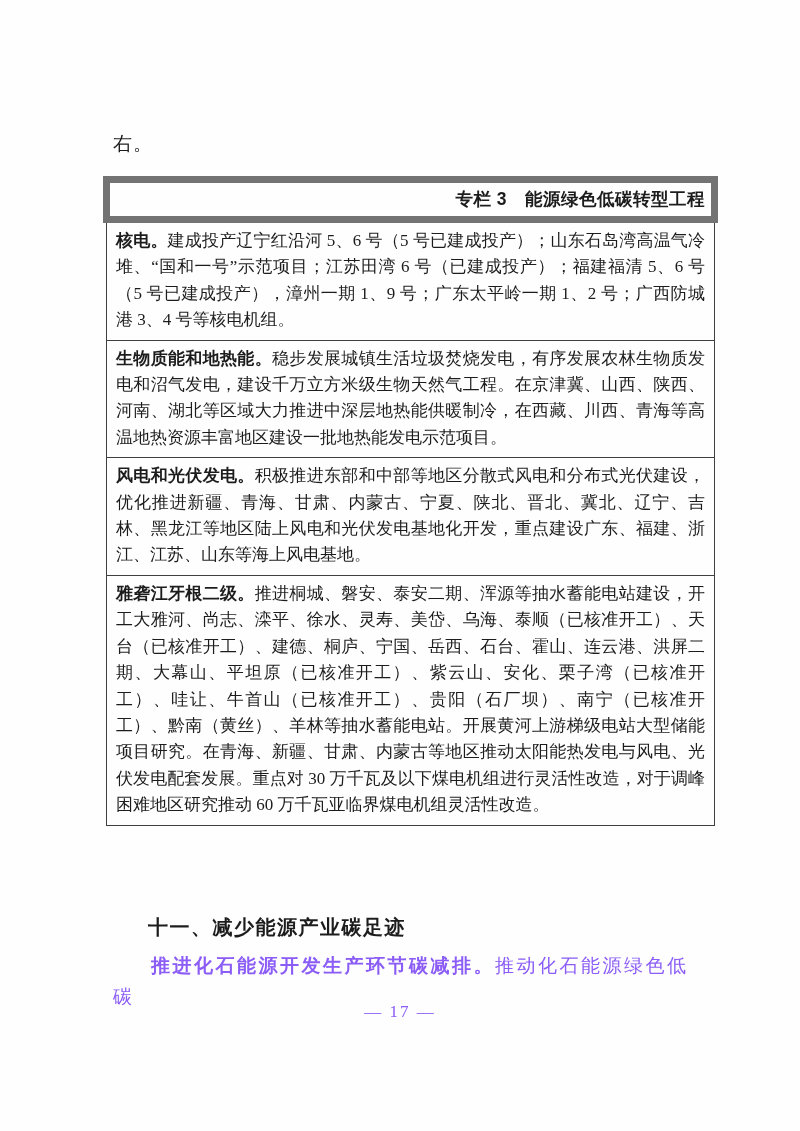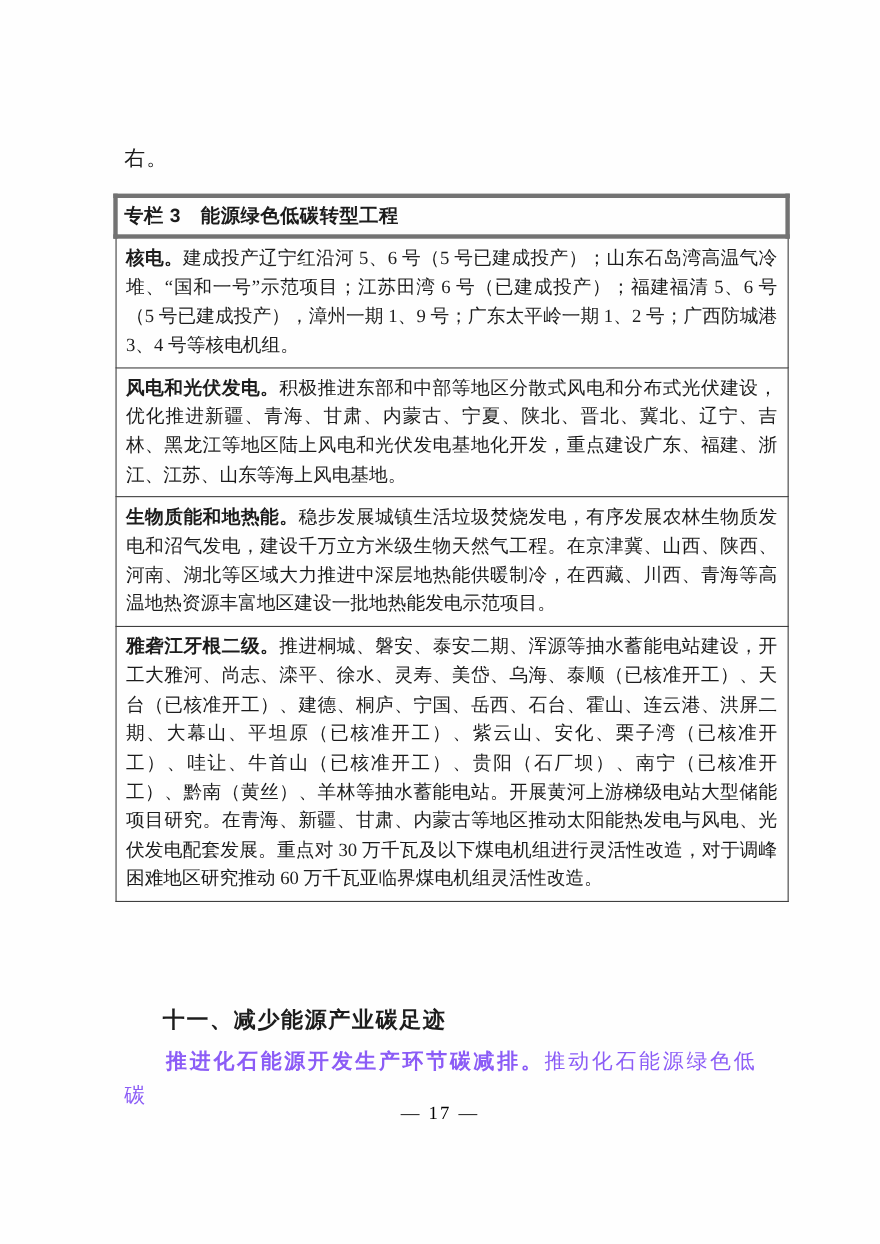"专栏 3 能源绿色低碳转型工程" table.box th { border: 4px solid #737373 -> 7px solid #737373; text-align: left -> right }
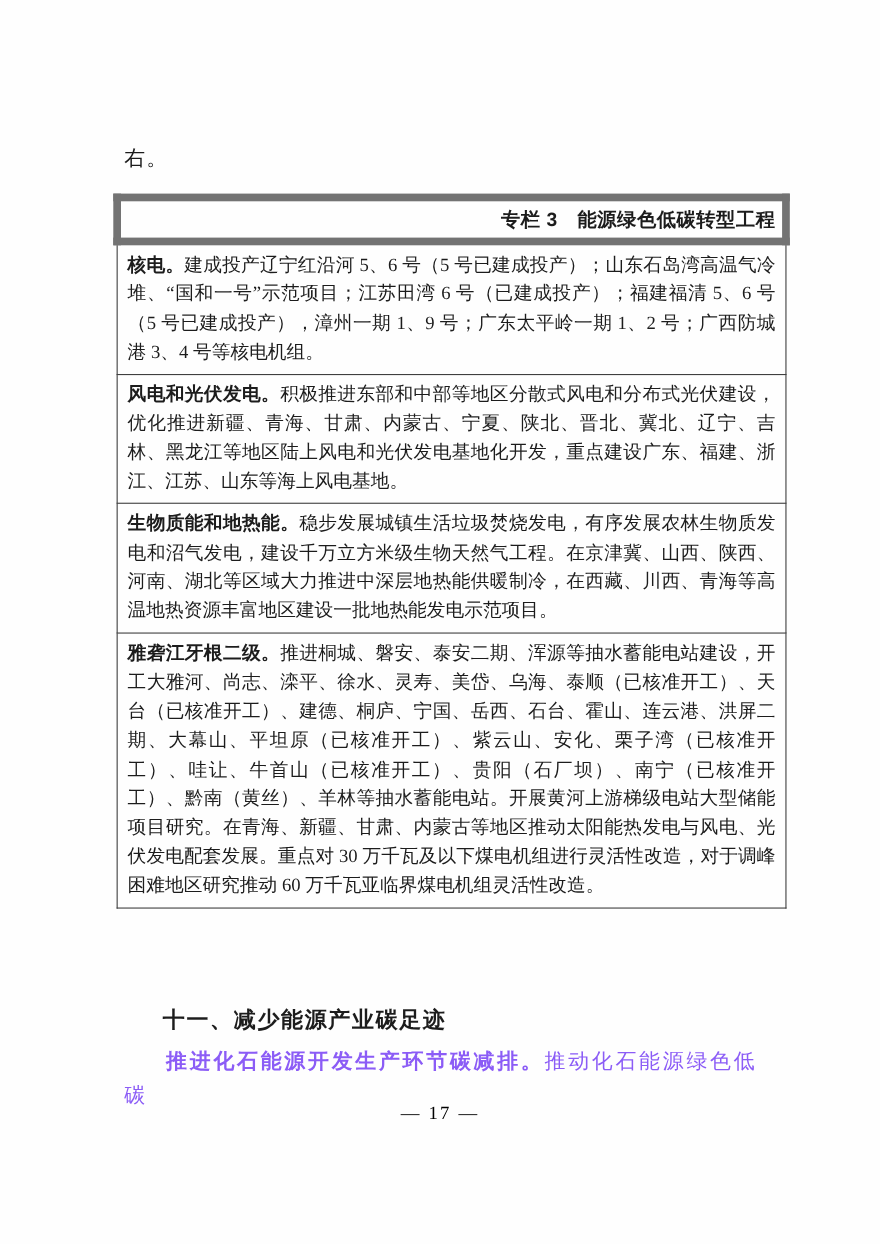"风电和光伏发电。积极推进东部和中部等地区分散式风电和分布式光伏建设，优化推进新疆" tr { order: before "生物质能和地热能。稳步发展城镇生活垃圾焚烧发电，有序发展农林生物质发电和沼气发电" -> after "生物质能和地热能。稳步发展城镇生活垃圾焚烧发电，有序发展农林生物质发电和沼气发电" }
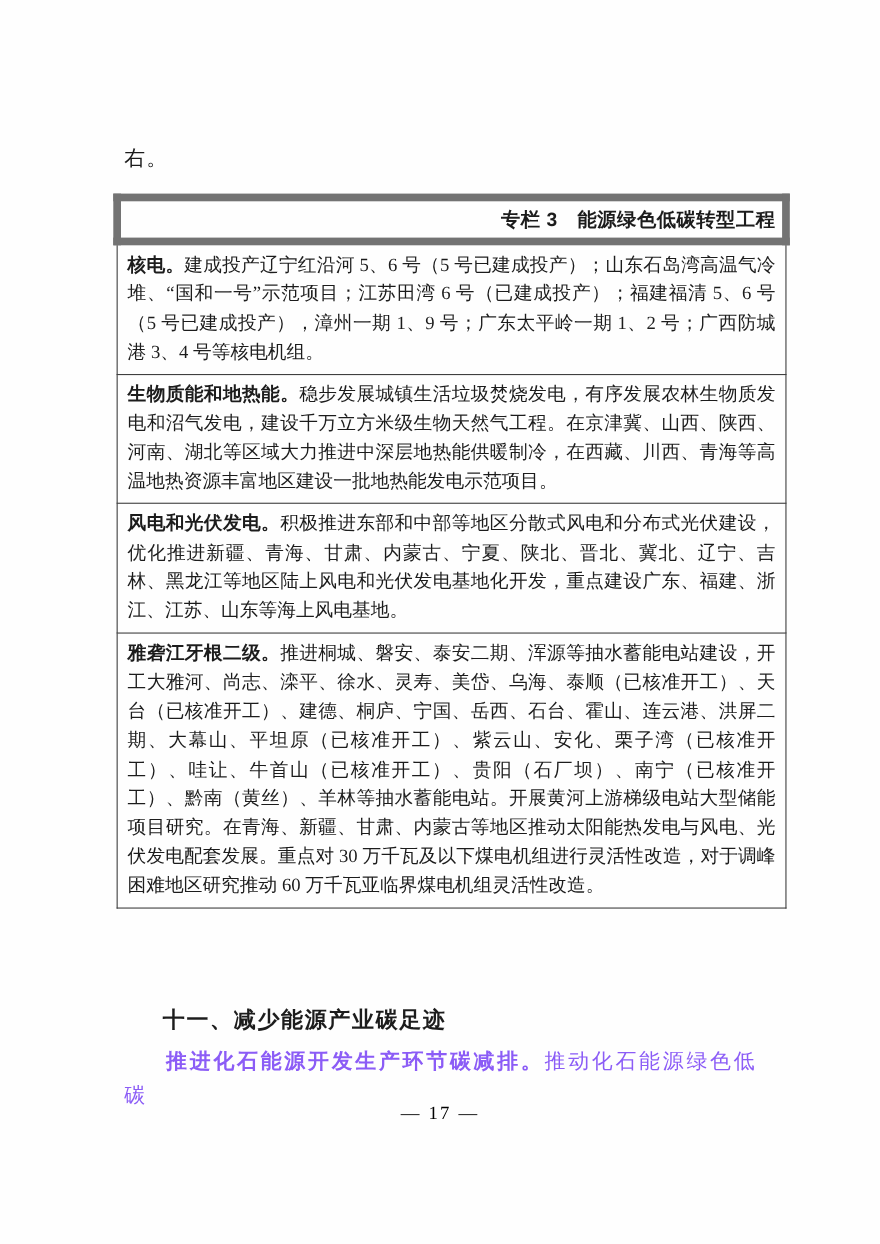"— 17 —" .page-number { color: #000000 -> #8b5cf6 }
